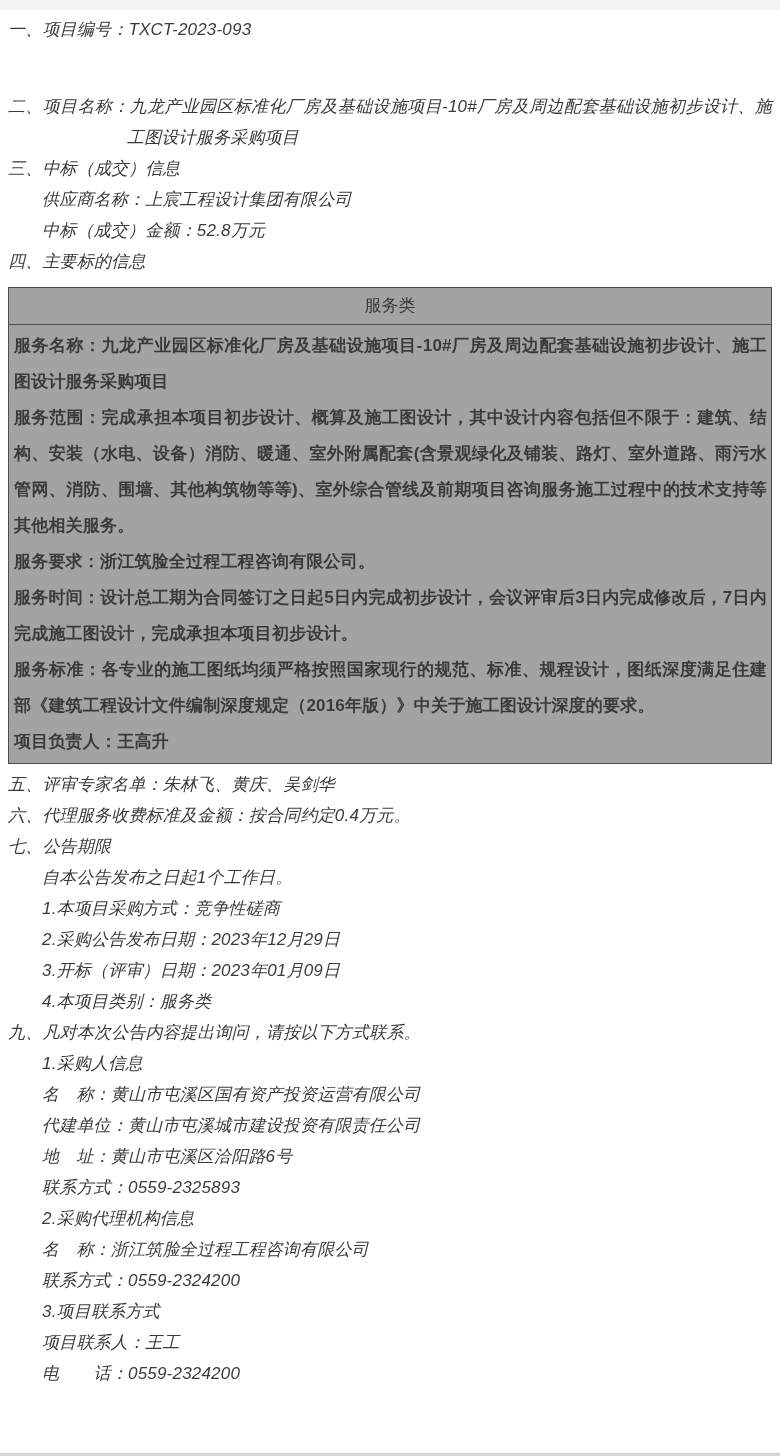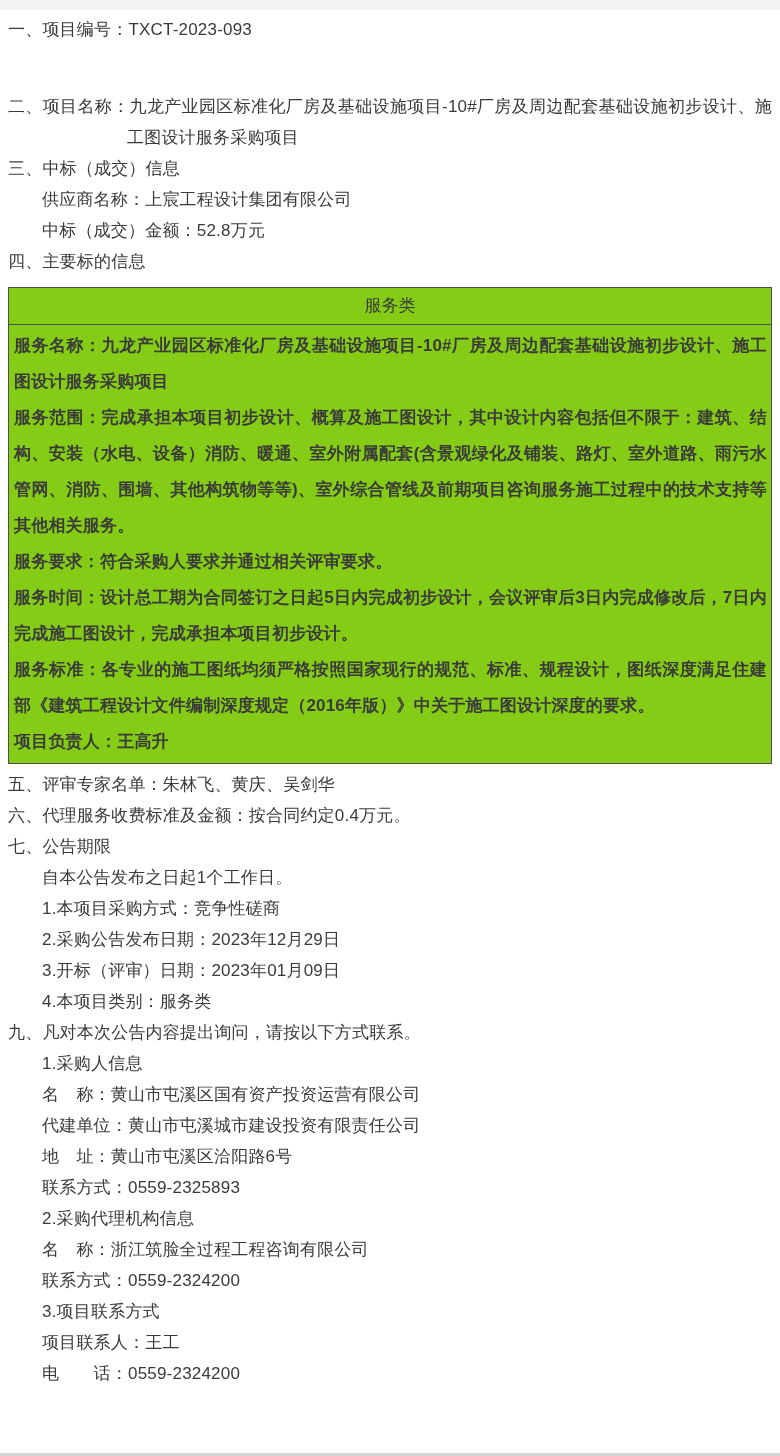"一、项目编号：TXCT-2023-093" .line { font-style: none -> italic }
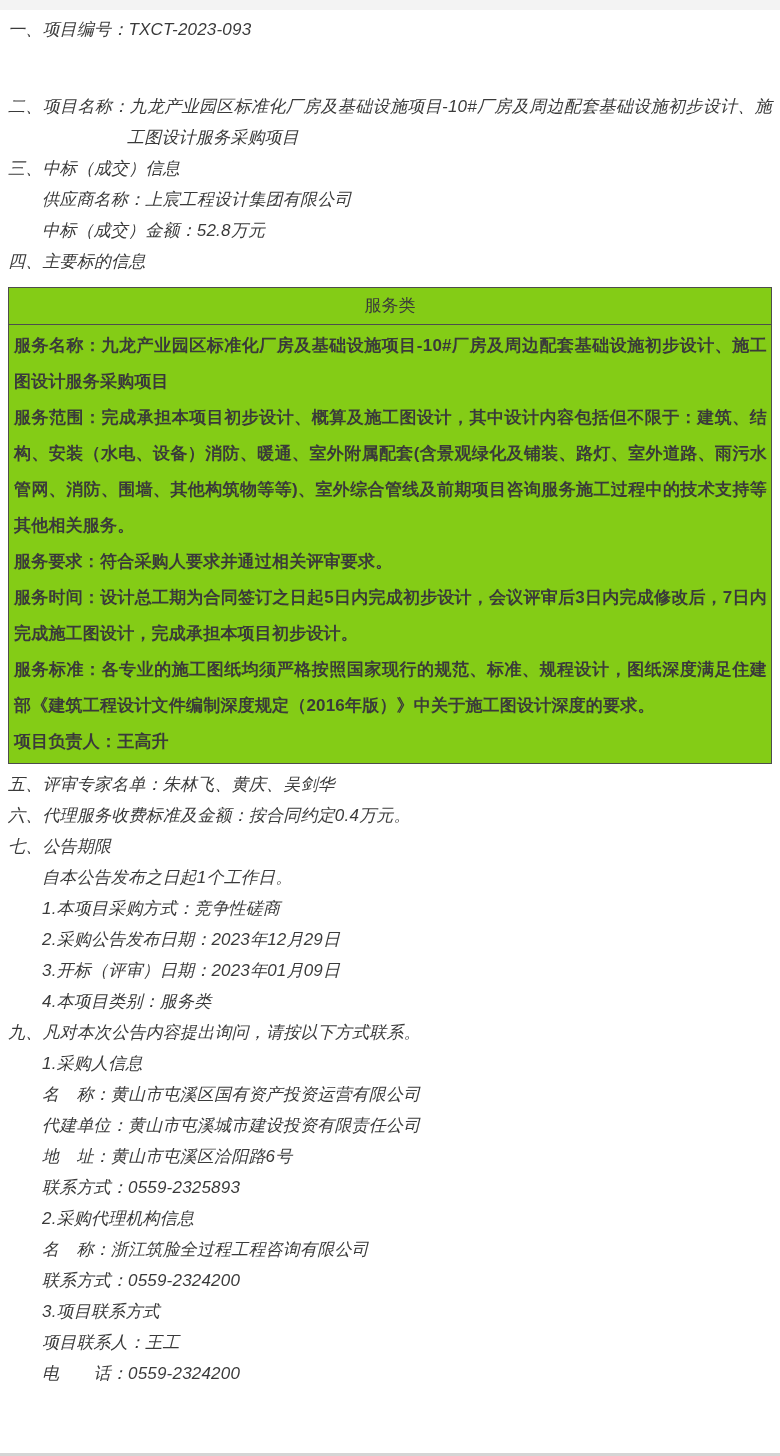"服务类" .info-table { background: #84cc16 -> #a3a3a3 }
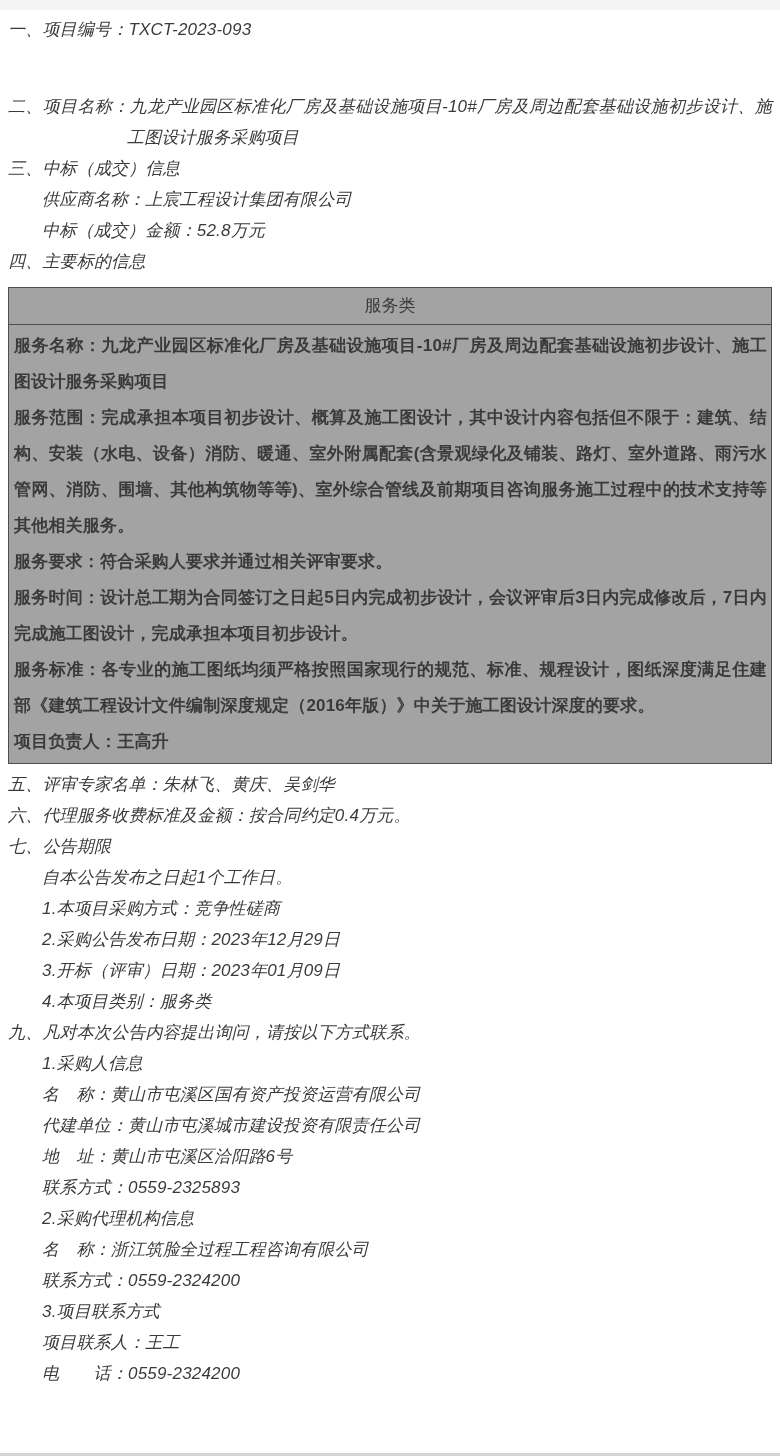"服务要求：符合采购人要求并通过相关评审要求。" p.tpara { text: 符合采购人要求并通过相关评审要求 -> 浙江筑脸全过程工程咨询有限公司 }
